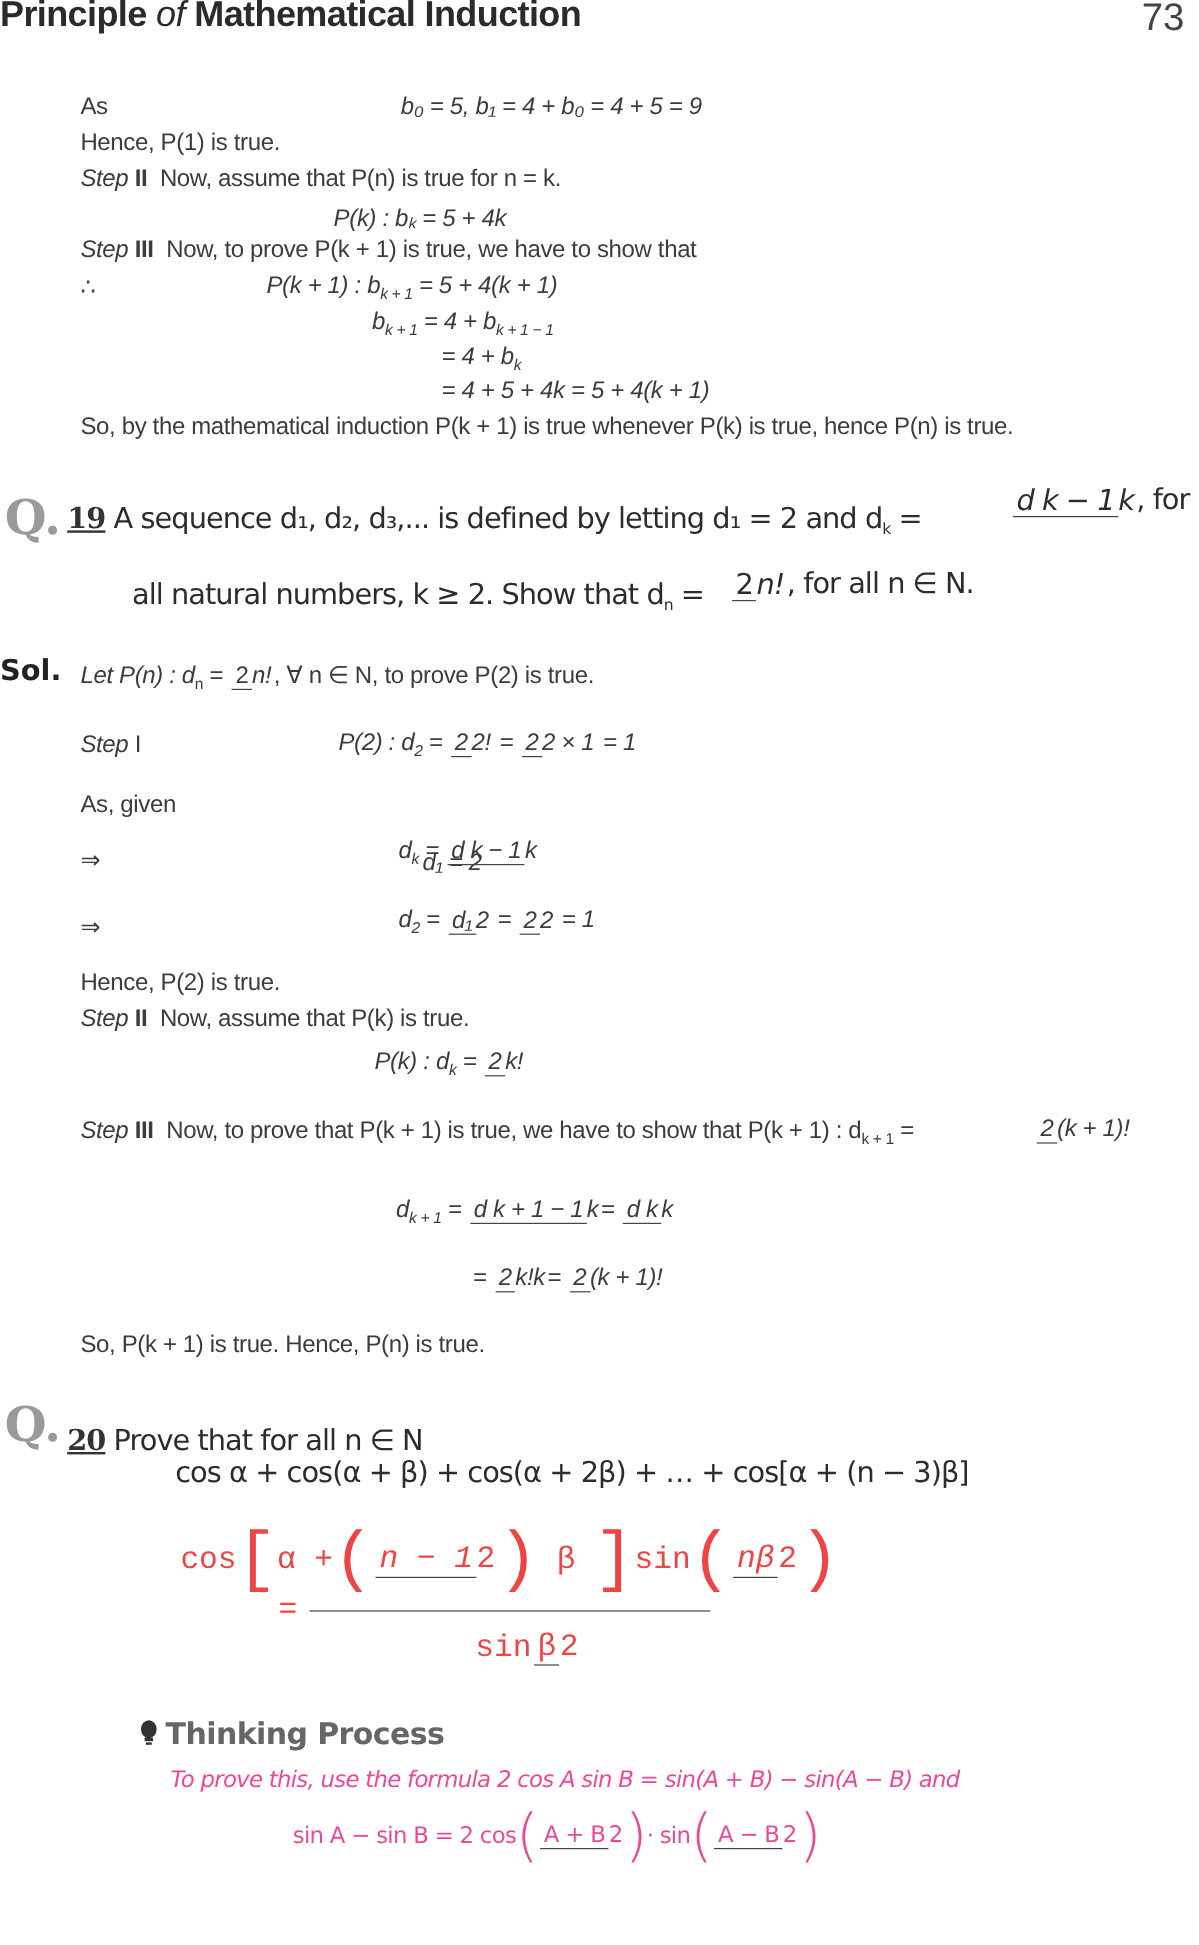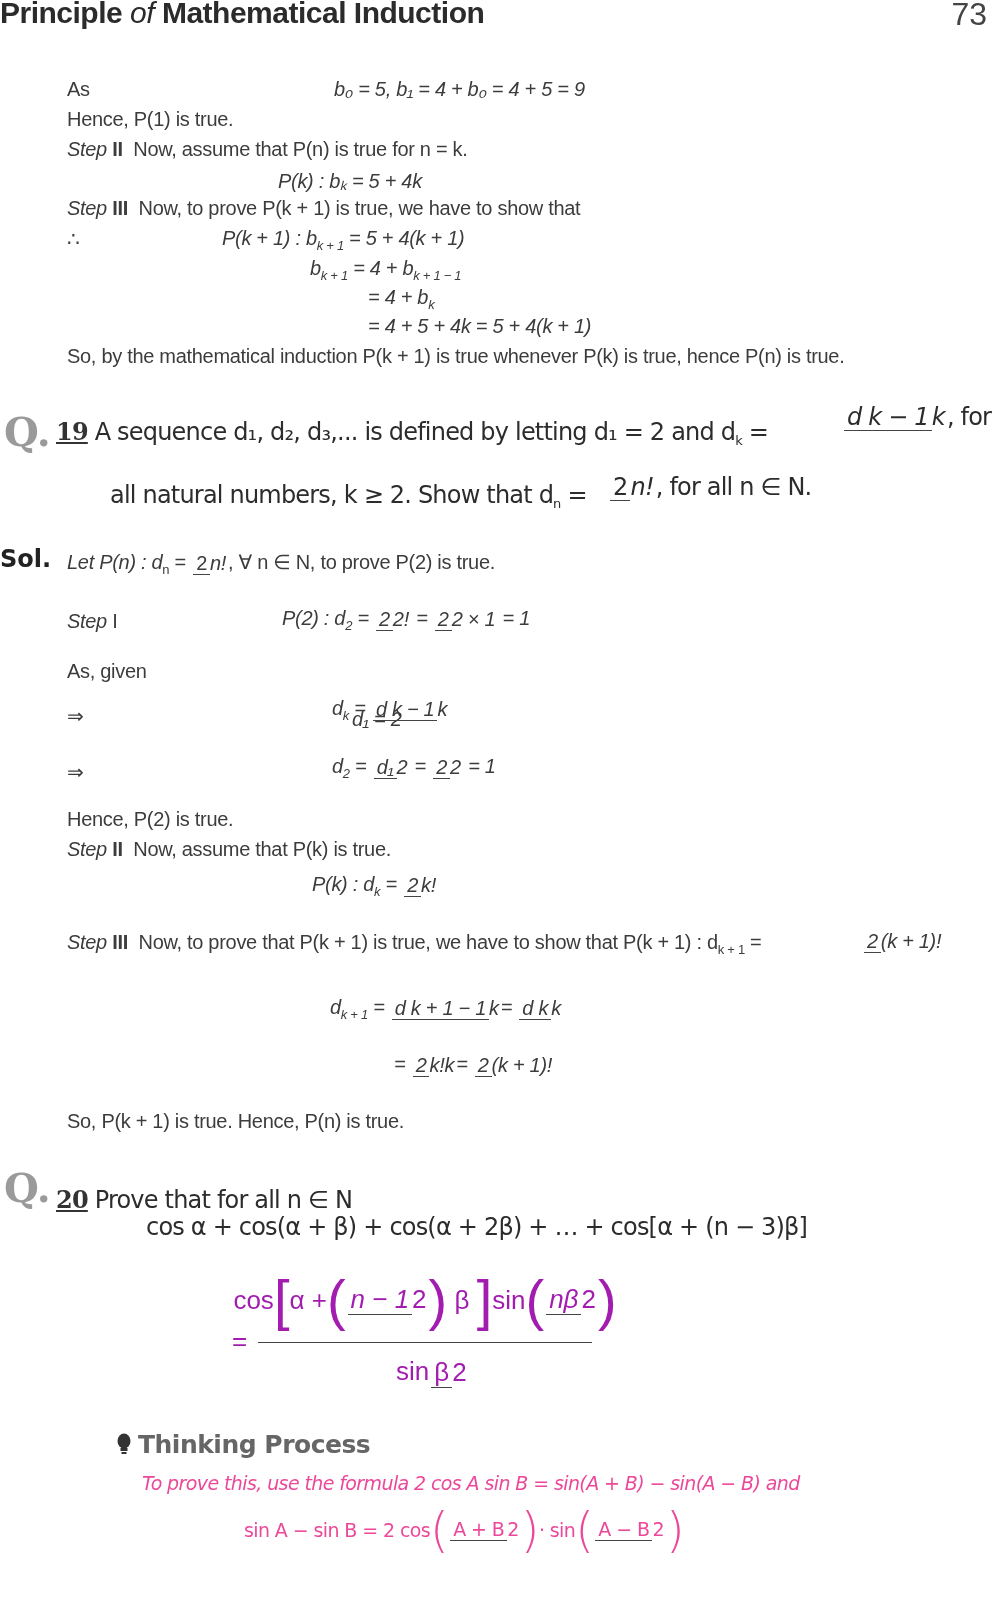"cos" .big { color: #a21caf -> #ef4444; font-family: Liberation Sans, sans-serif -> Liberation Mono, monospace }
